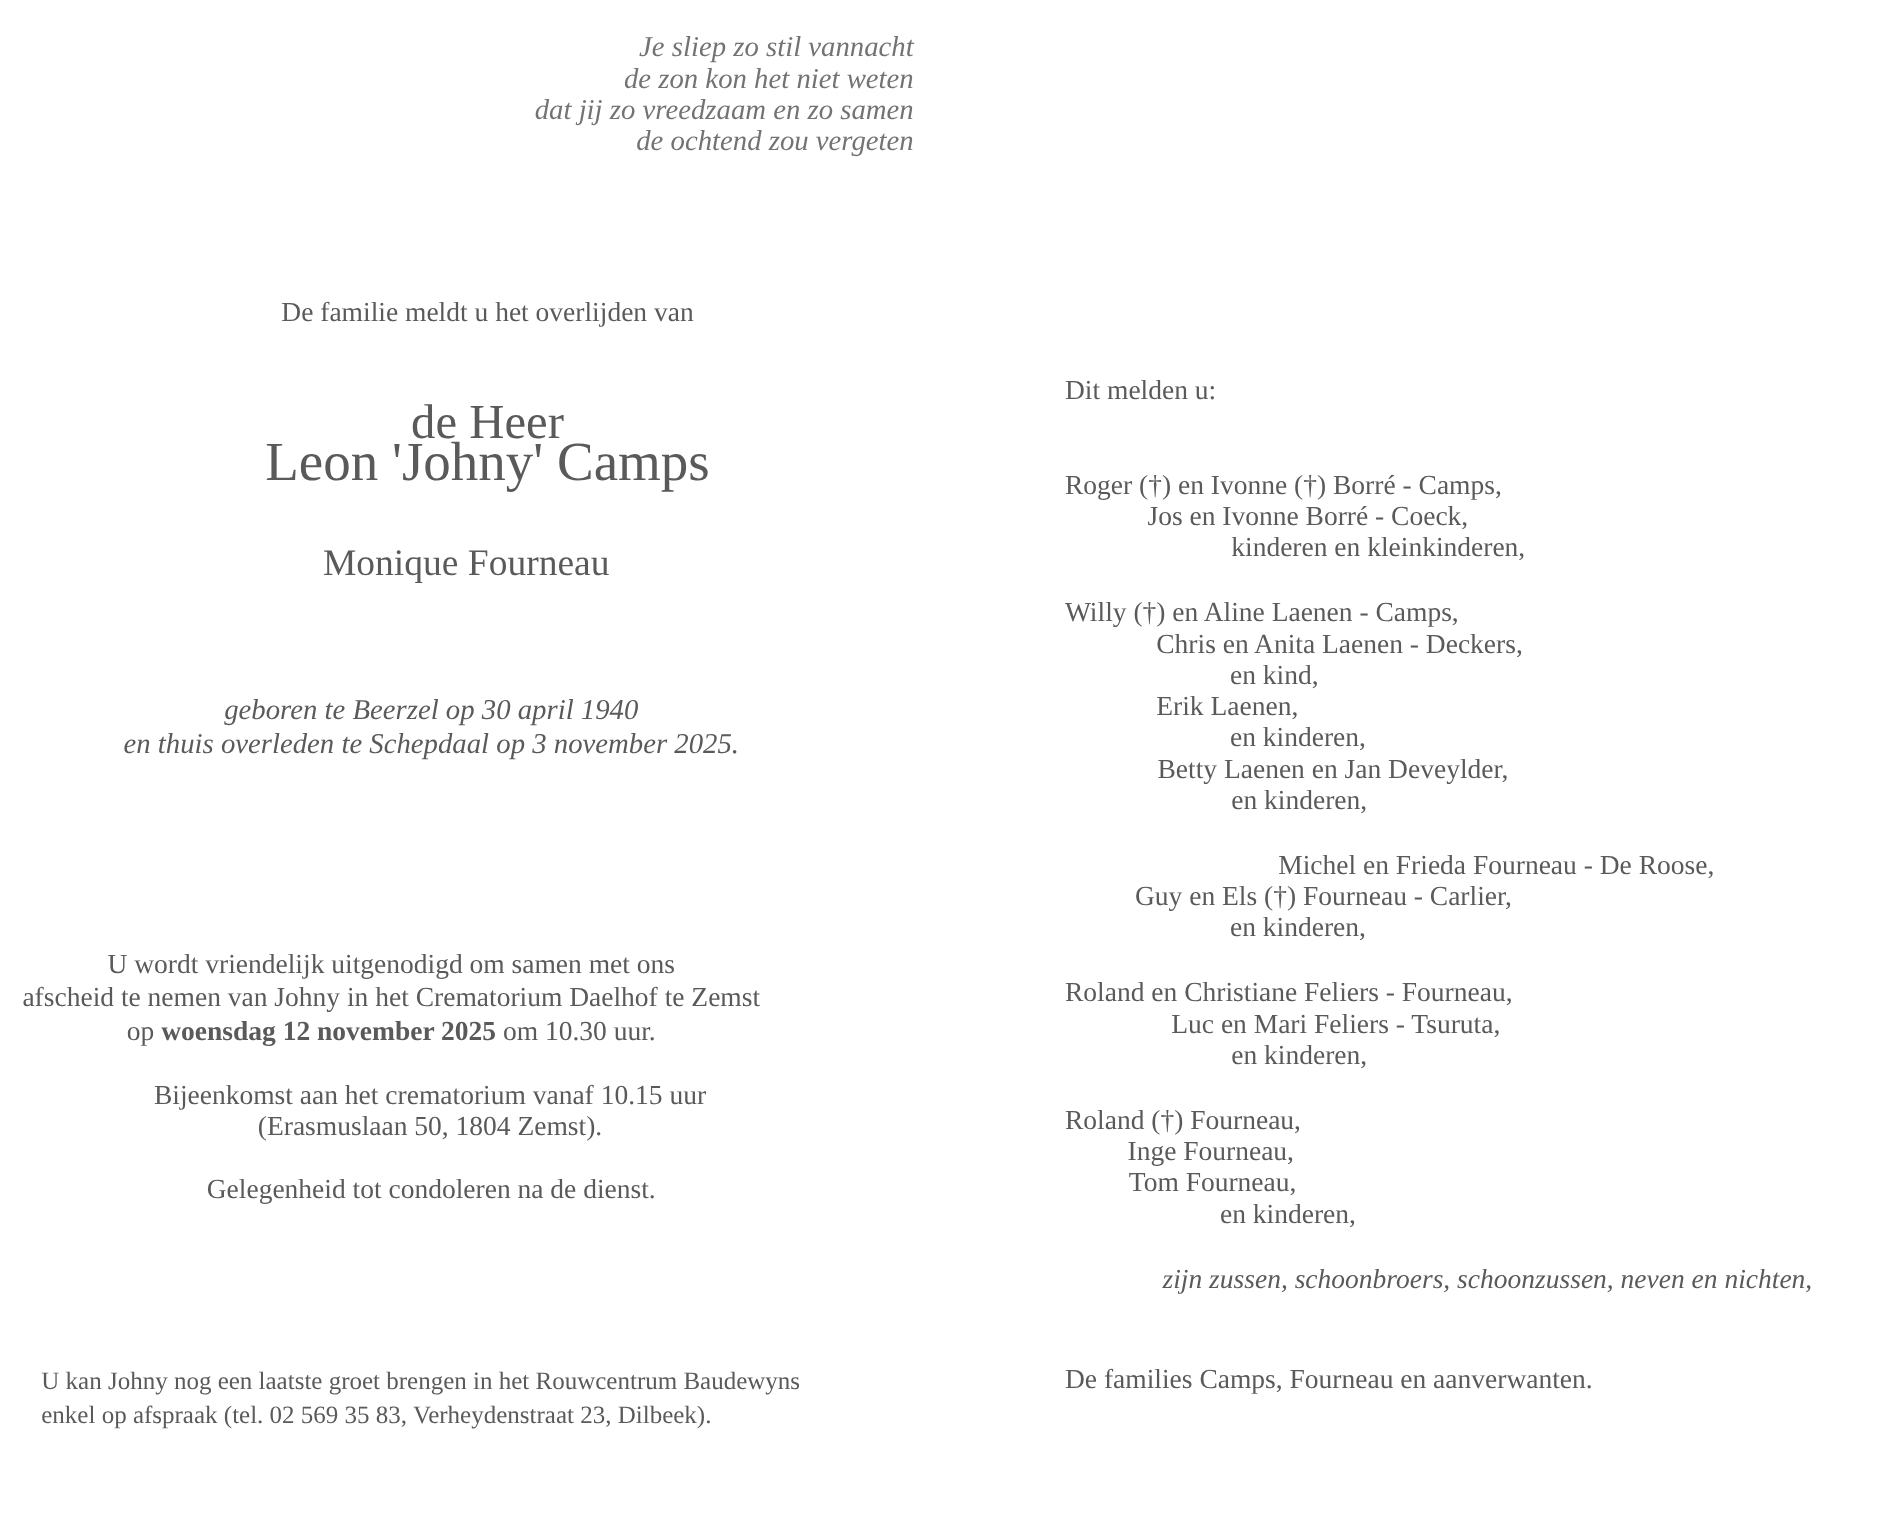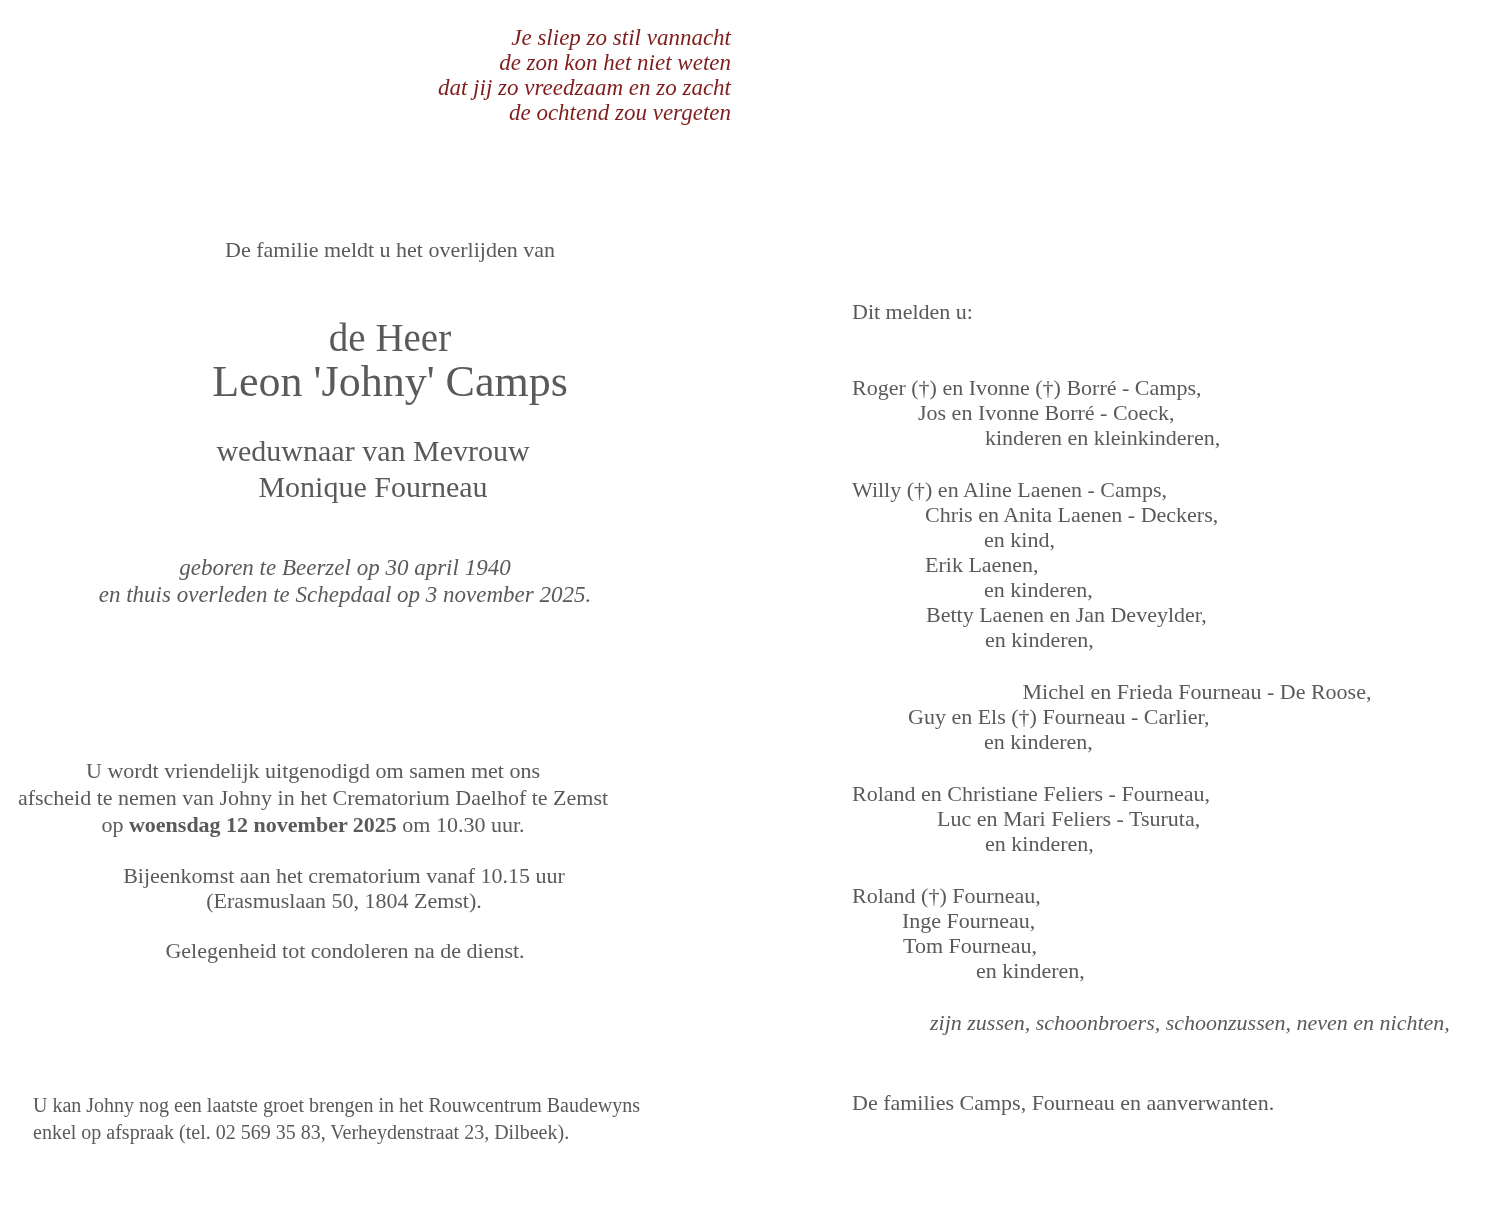"Je sliep zo stil vannacht" .poem { color: #7f1d1d -> #737373 }
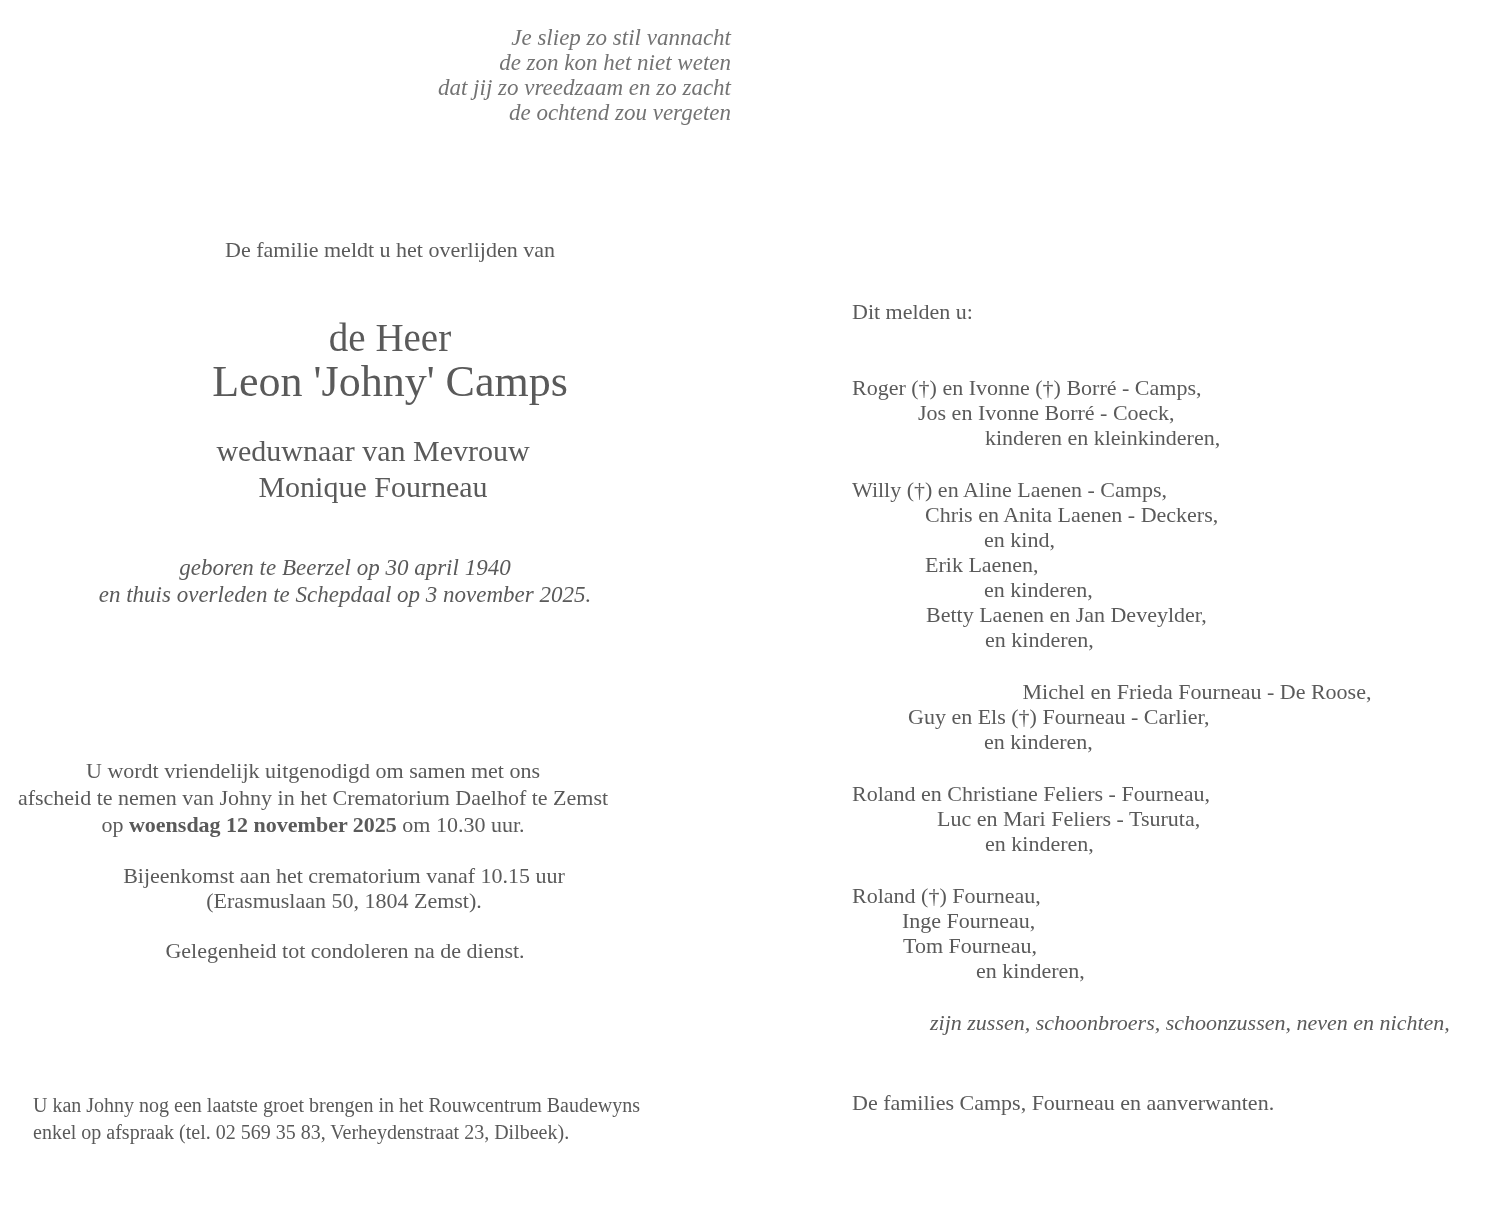"dat jij zo vreedzaam en" div { text: zacht -> samen }
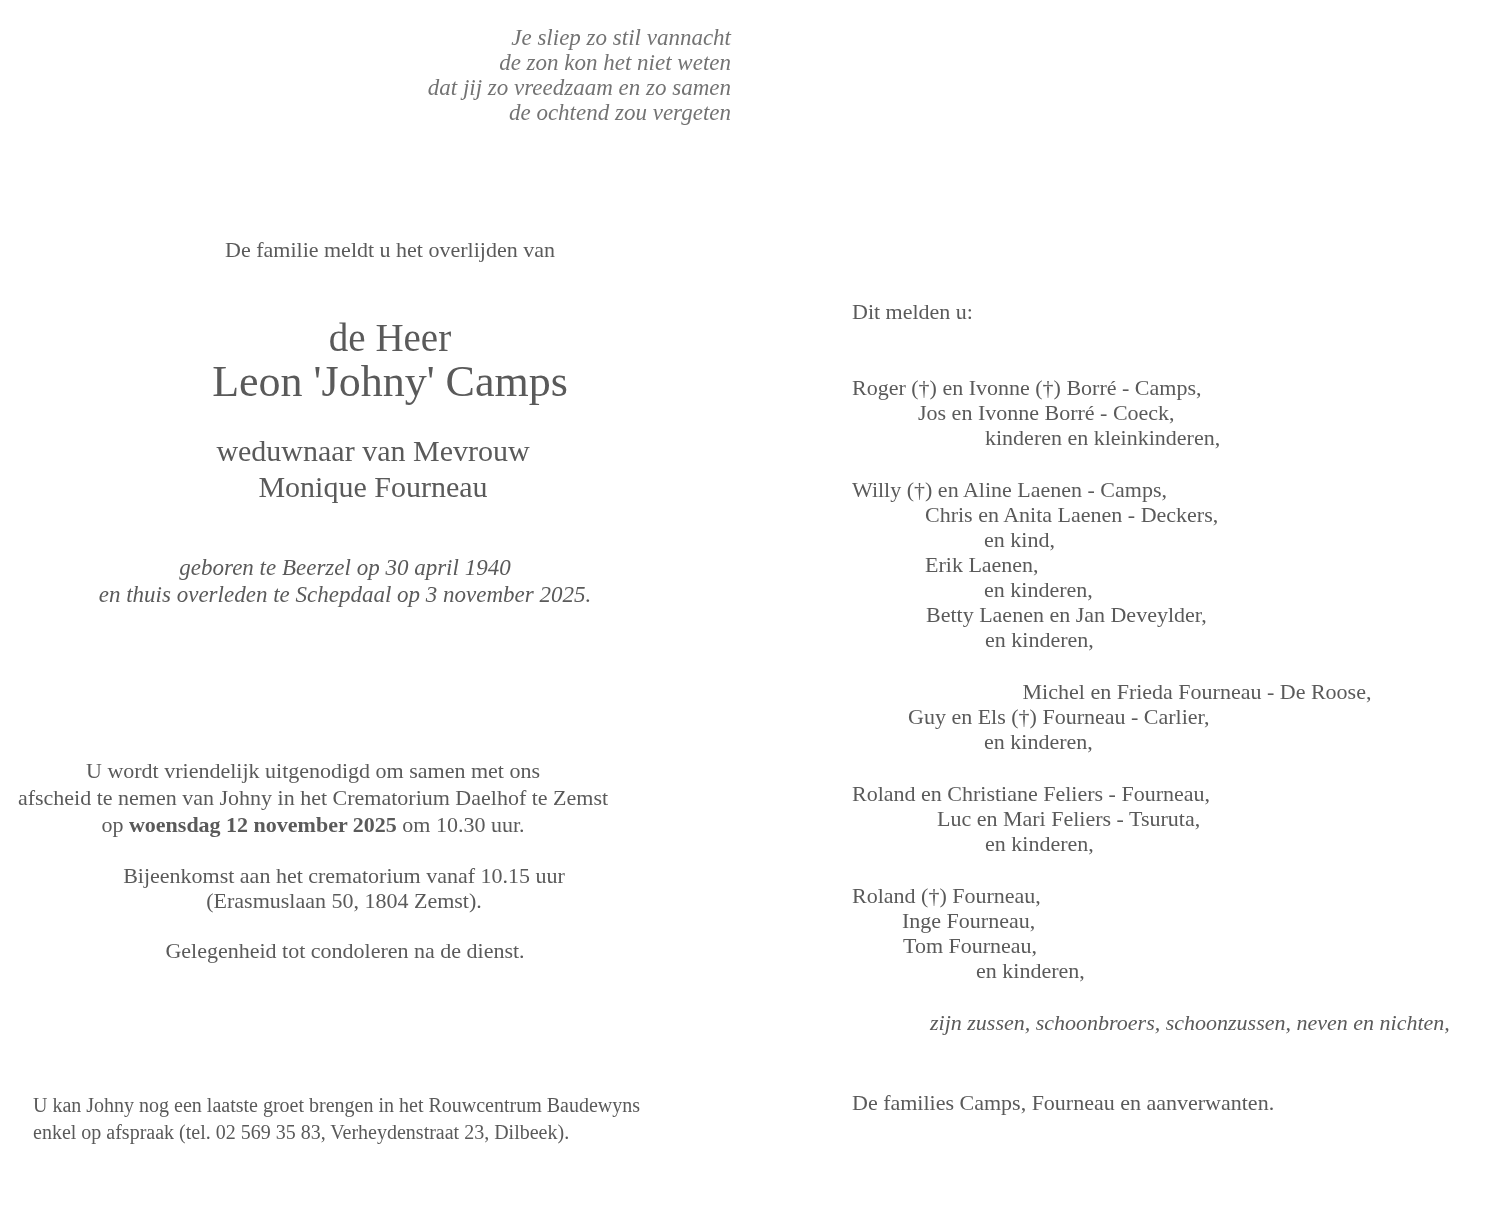"Leon 'Johny' Camps" .deceased-name { top: 356px -> 344px }
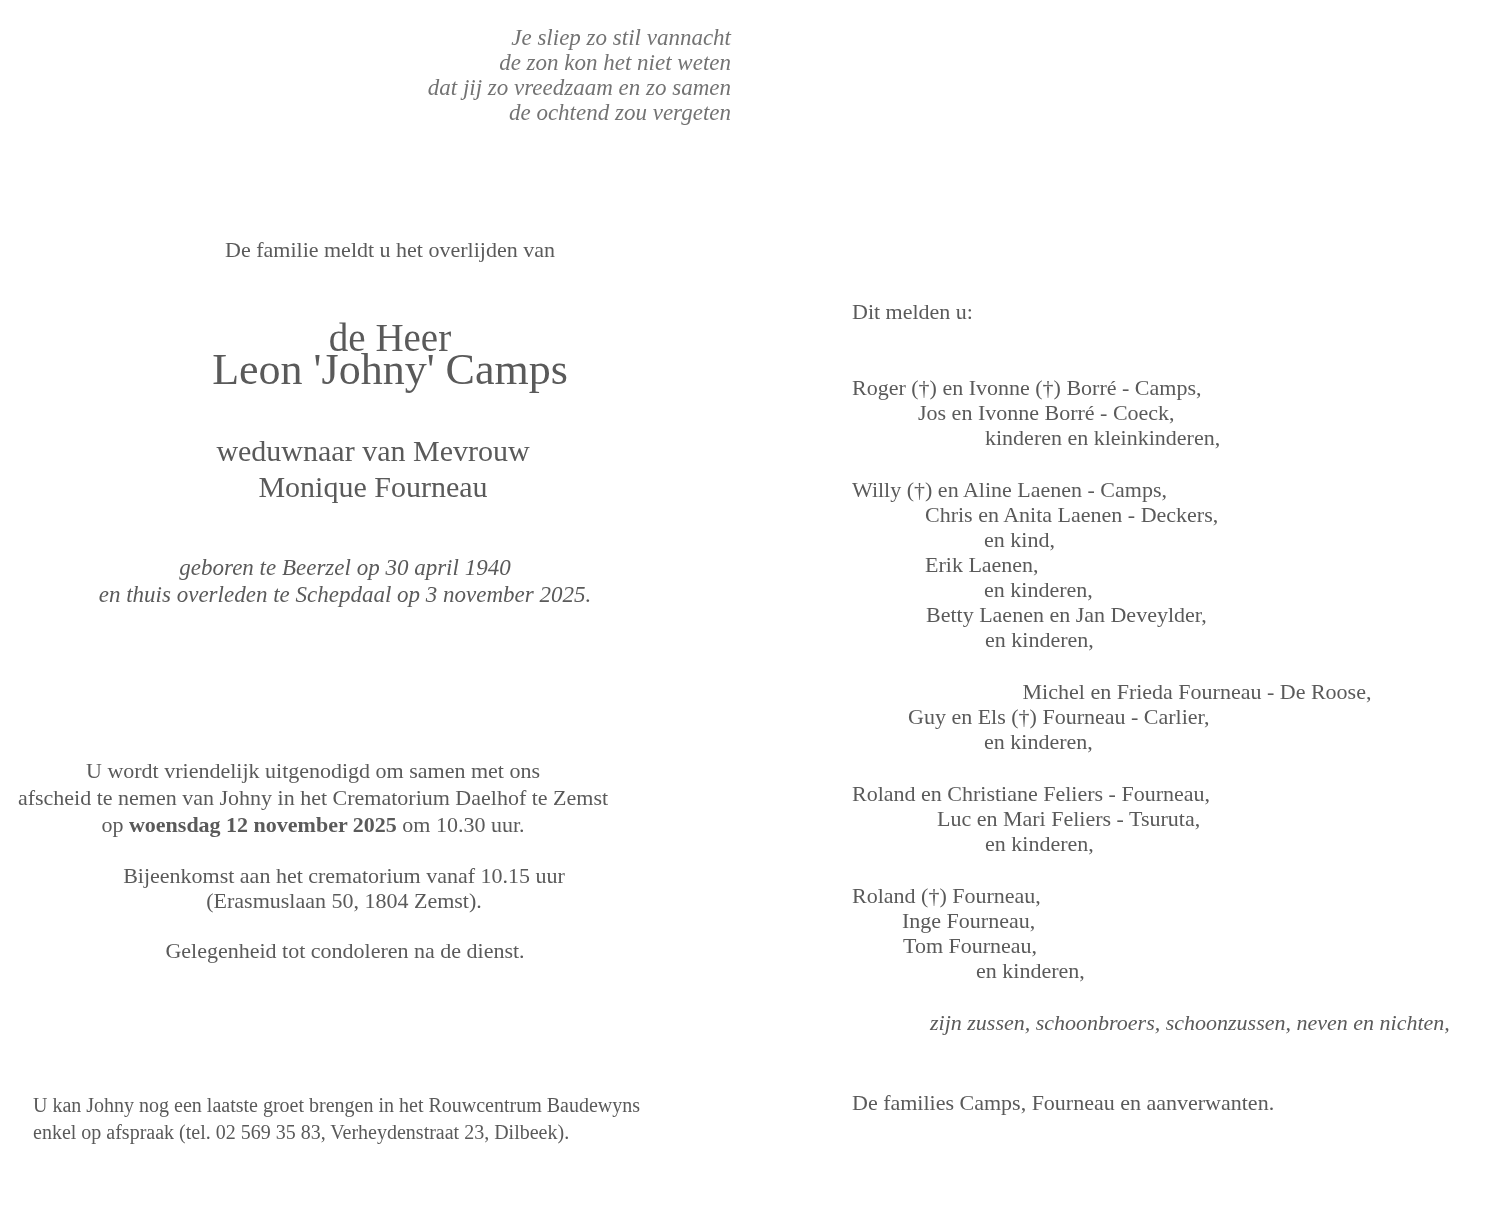"weduwnaar van Mevrouw" div { html: <div>weduwnaar van Mevrouw</div> -> none }
